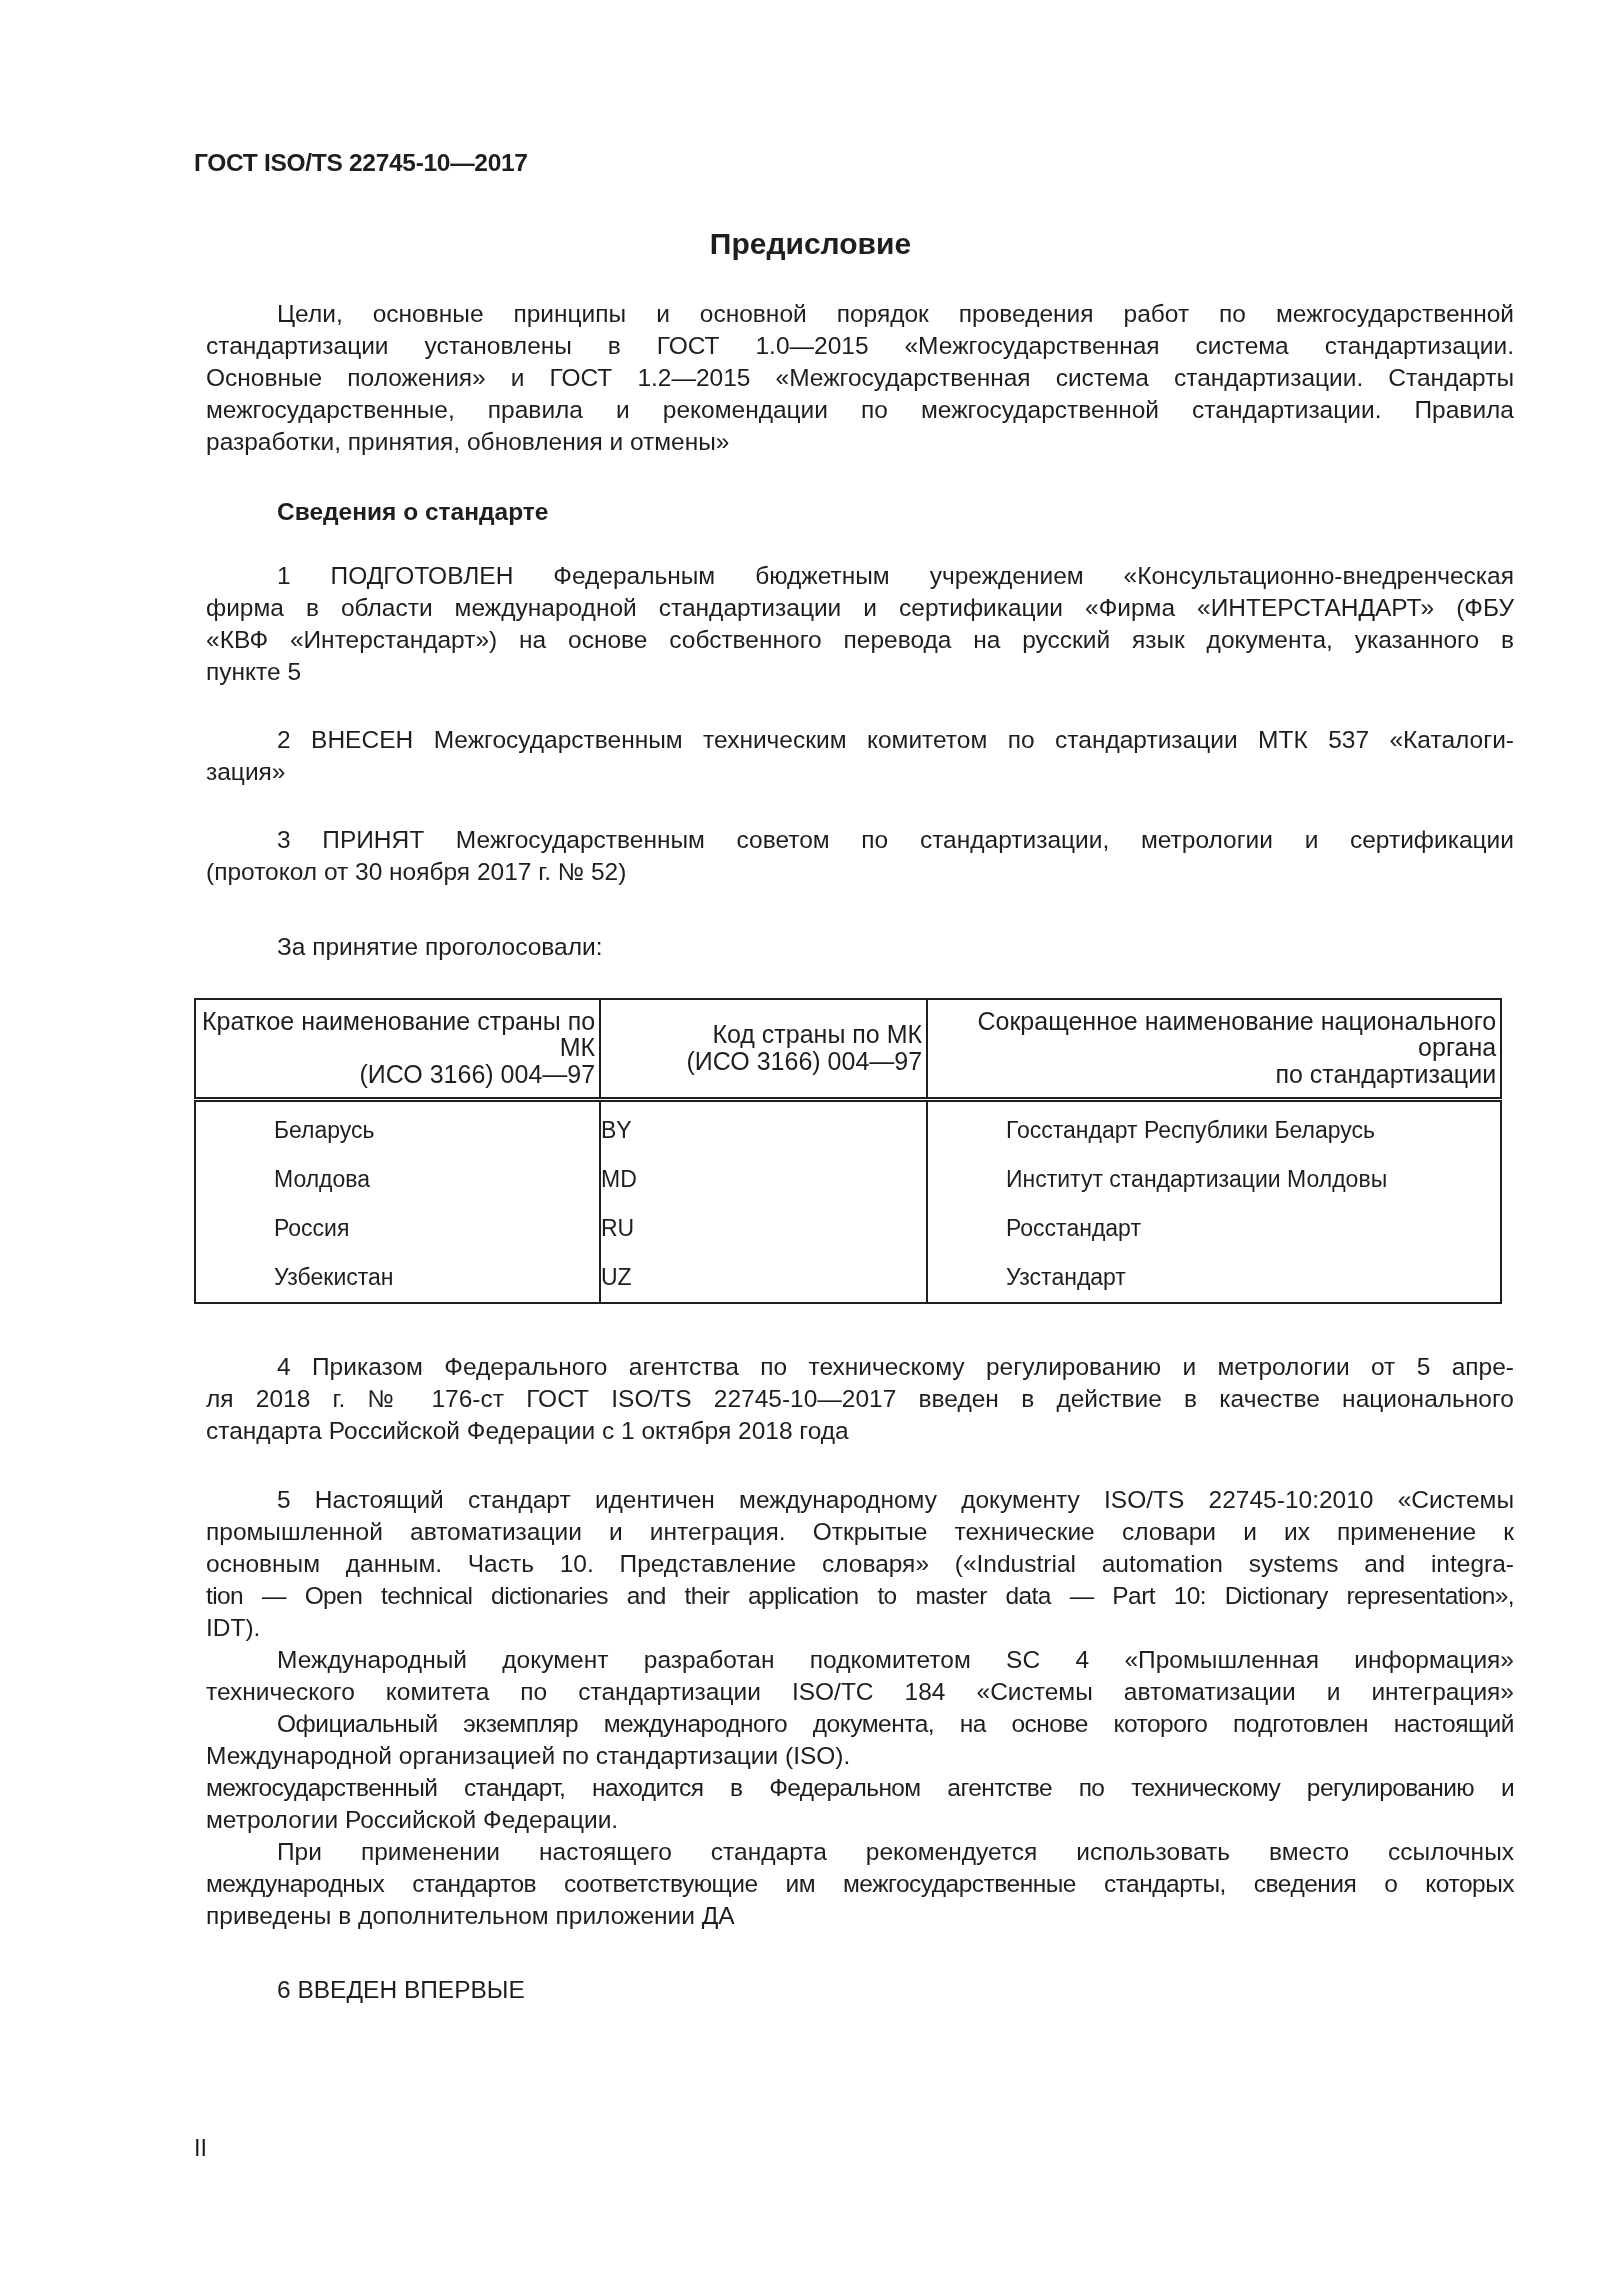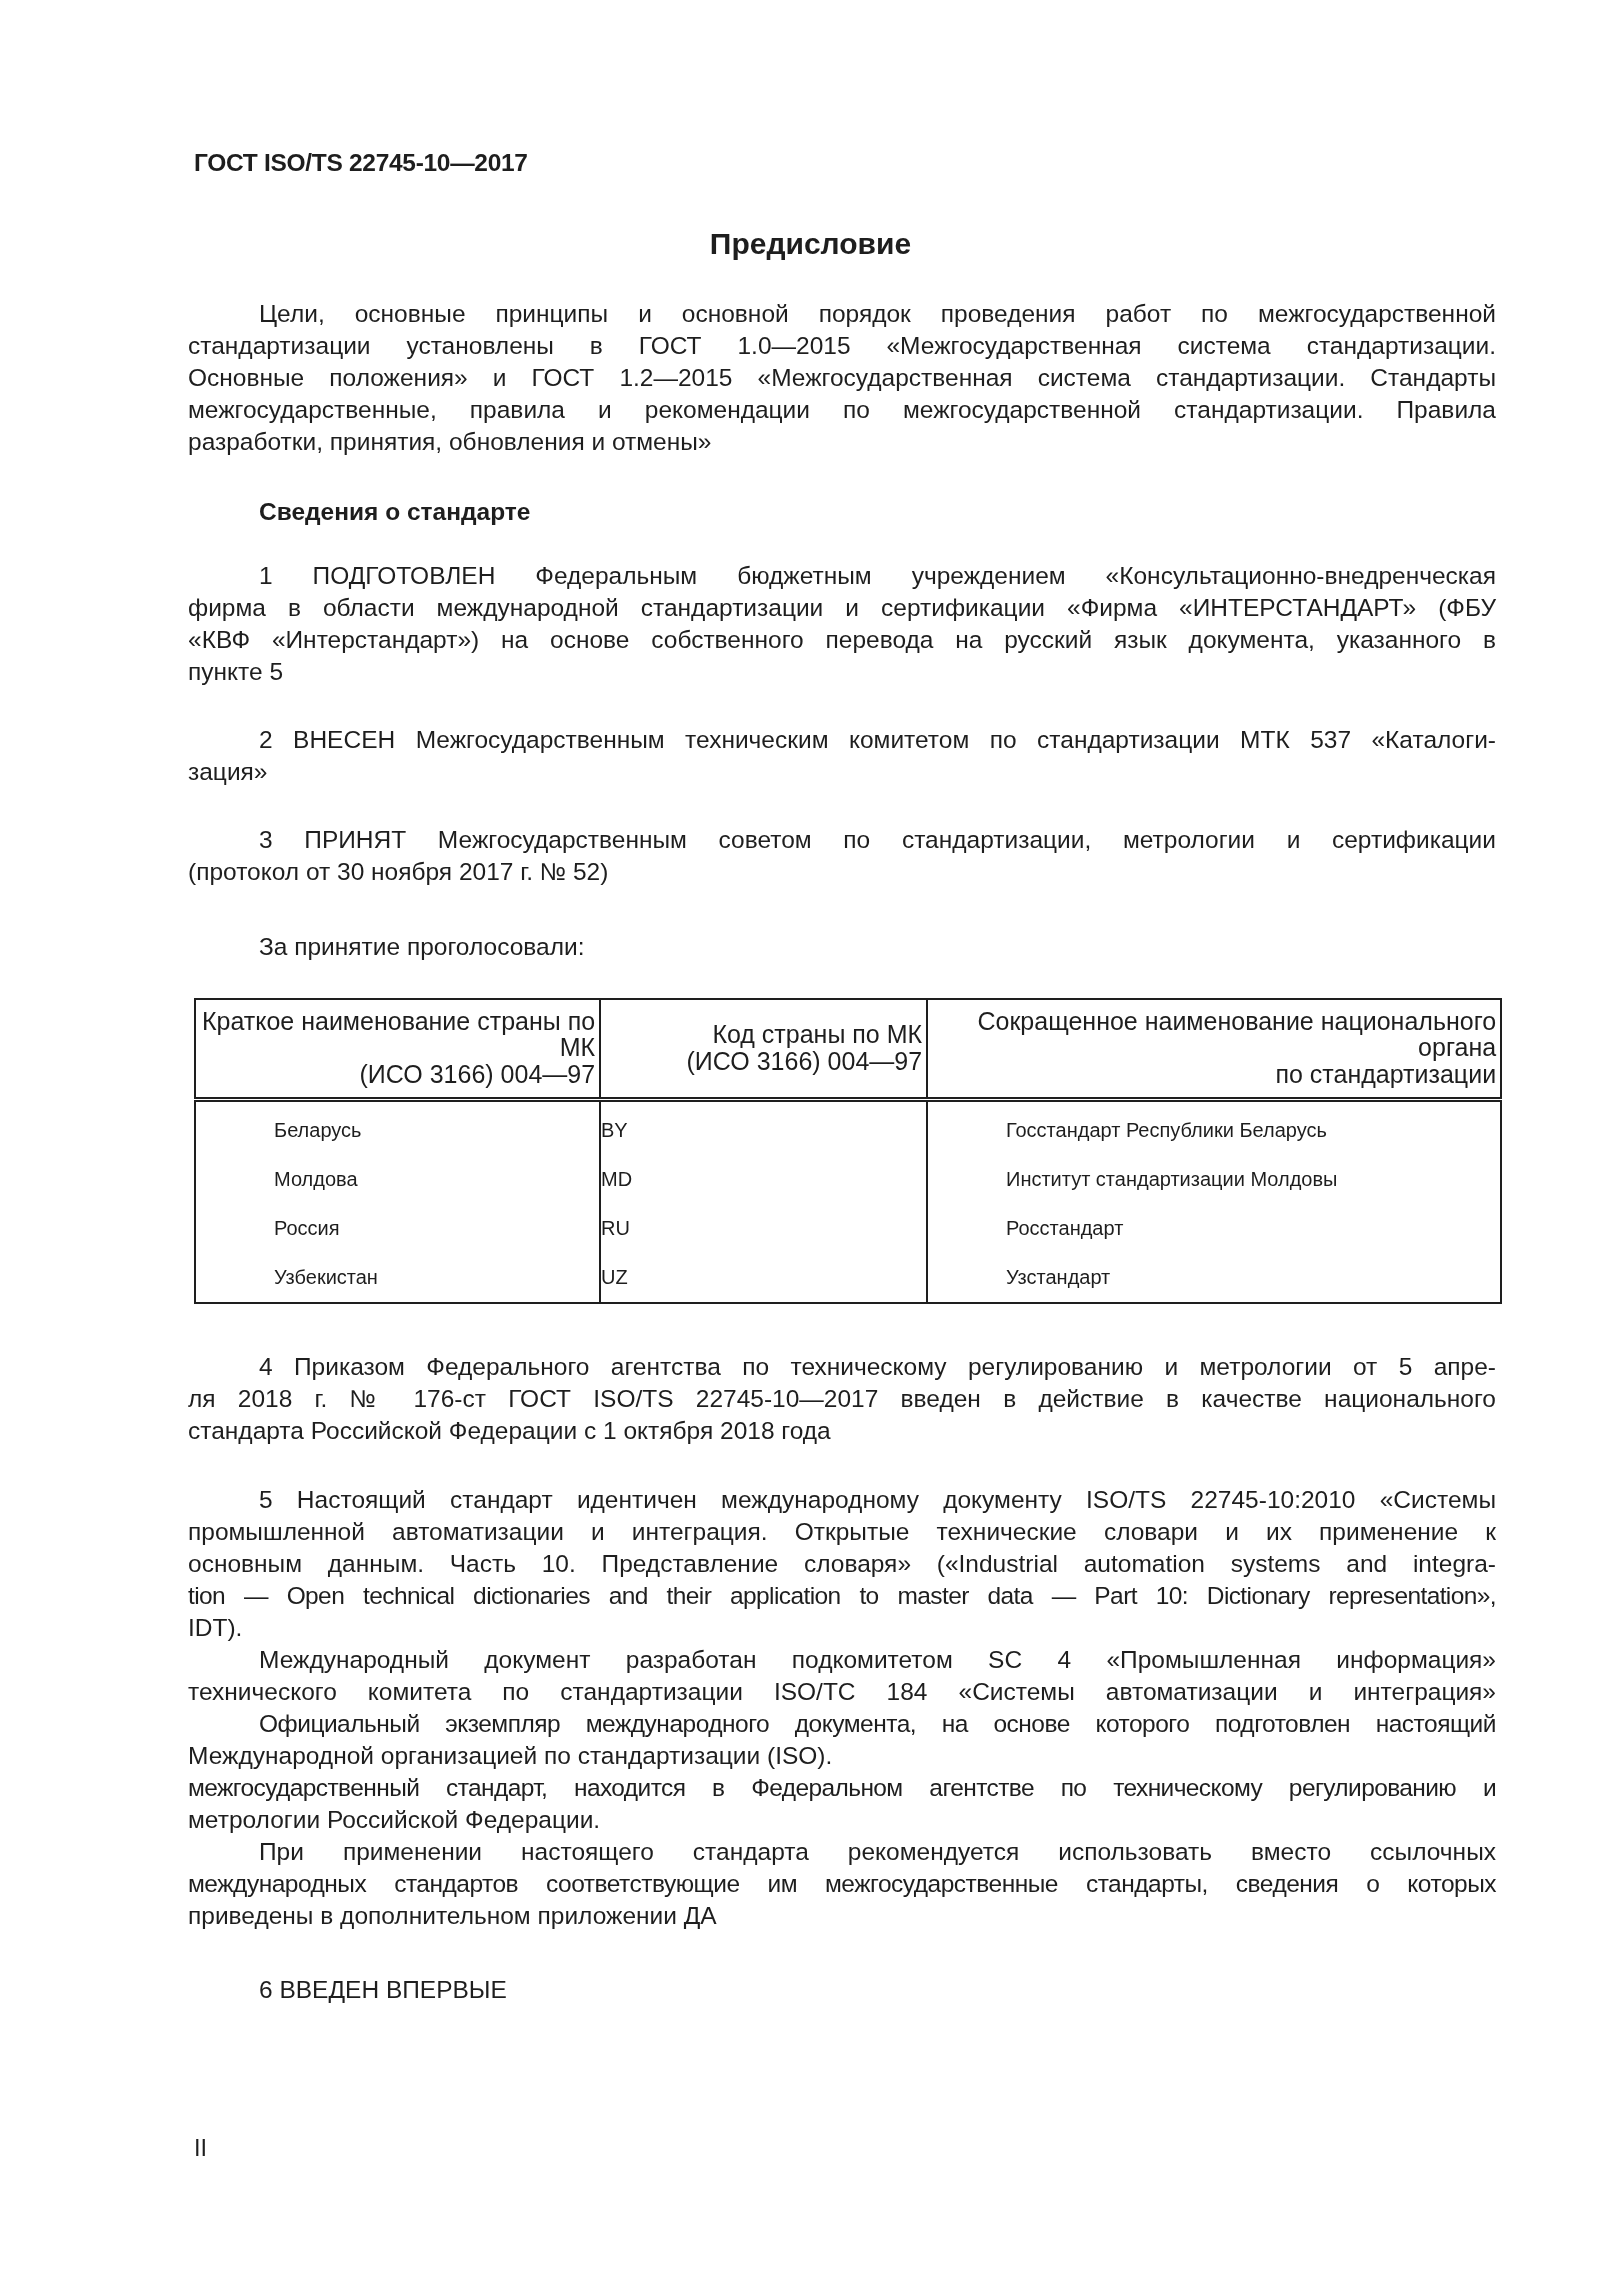"Цели, основные принципы и основной" .block { left: 188px -> 206px }
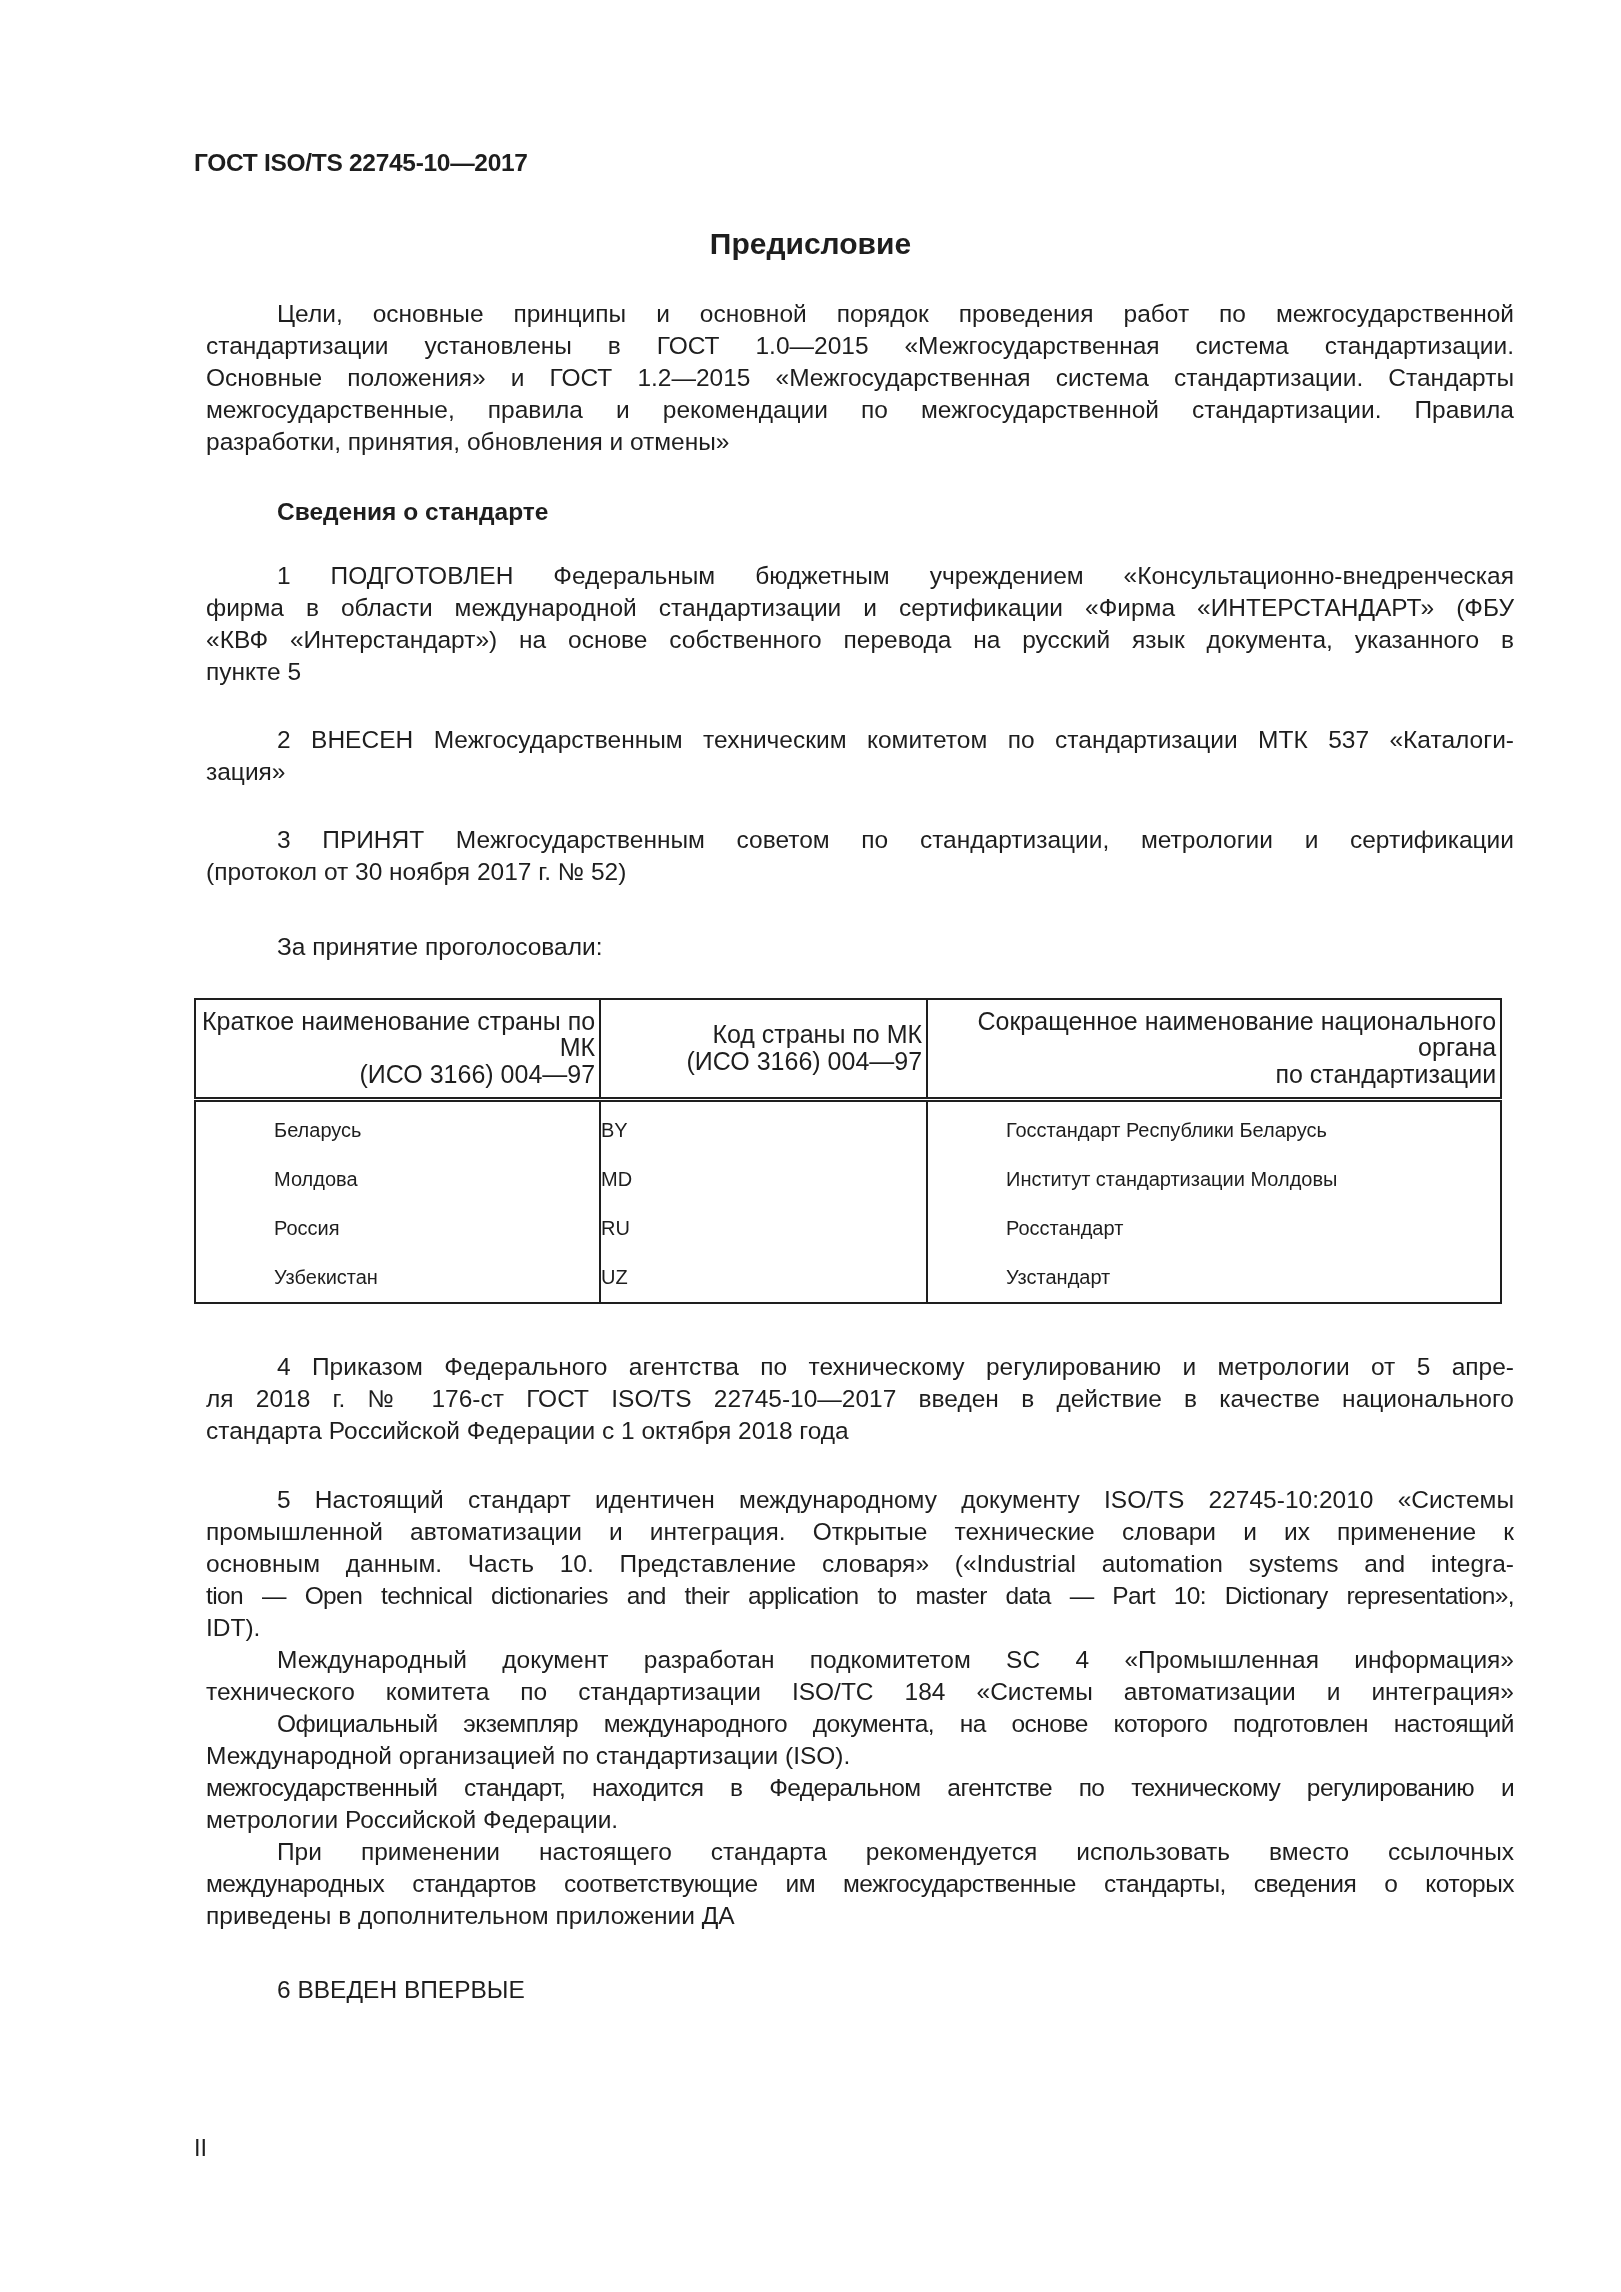"Беларусь" table.vote td { font-size: 20px -> 23px }
